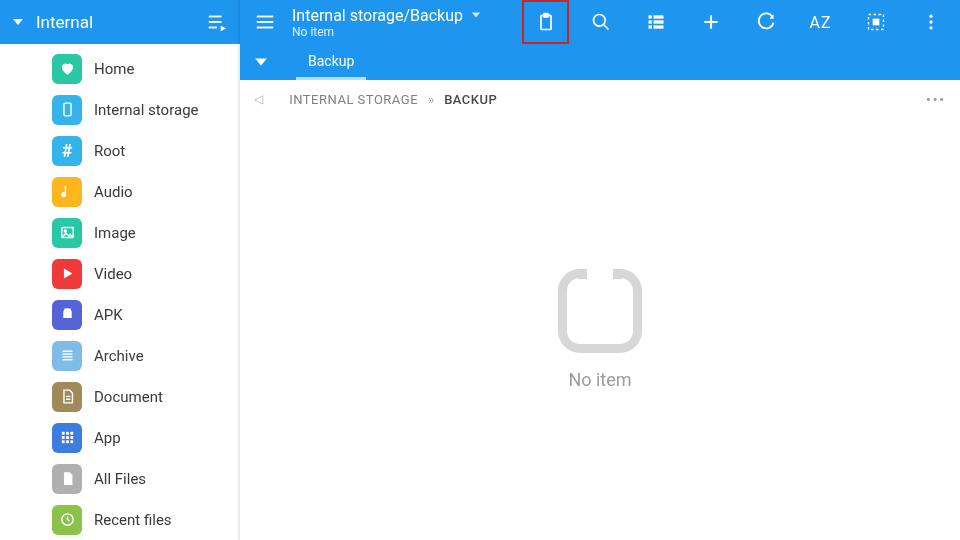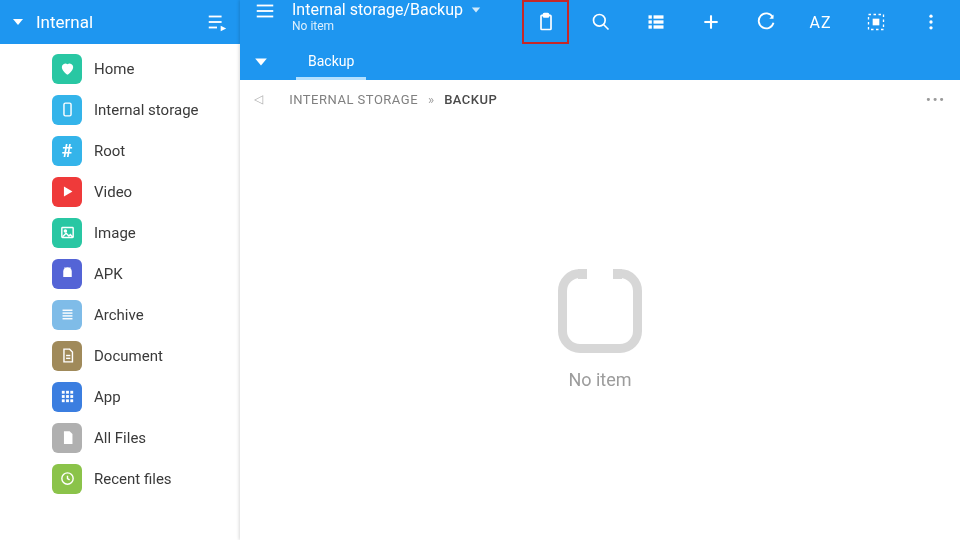"Internal storage/Backup" .topbar { align-items: flex-start -> center }
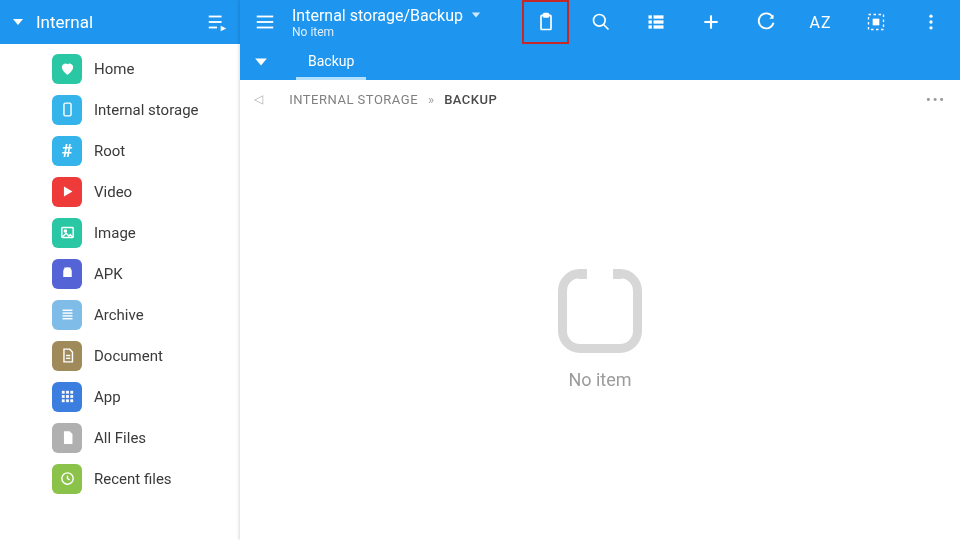"Audio" div.sb-item { html: none -> <div> <span> <svg> <path></path> </svg> </span> <span>Audio</span> </div> }
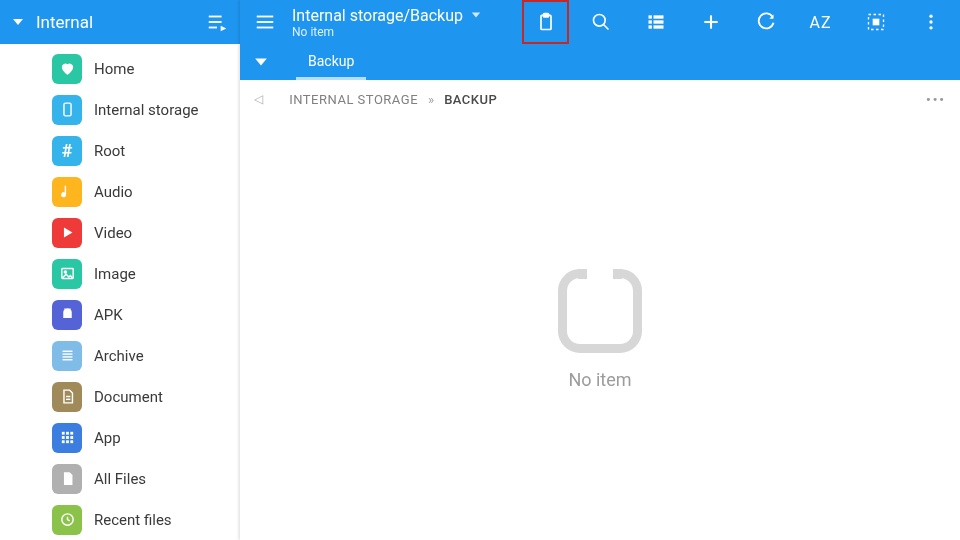"Video" div.sb-item { order: before "Image" -> after "Image" }
